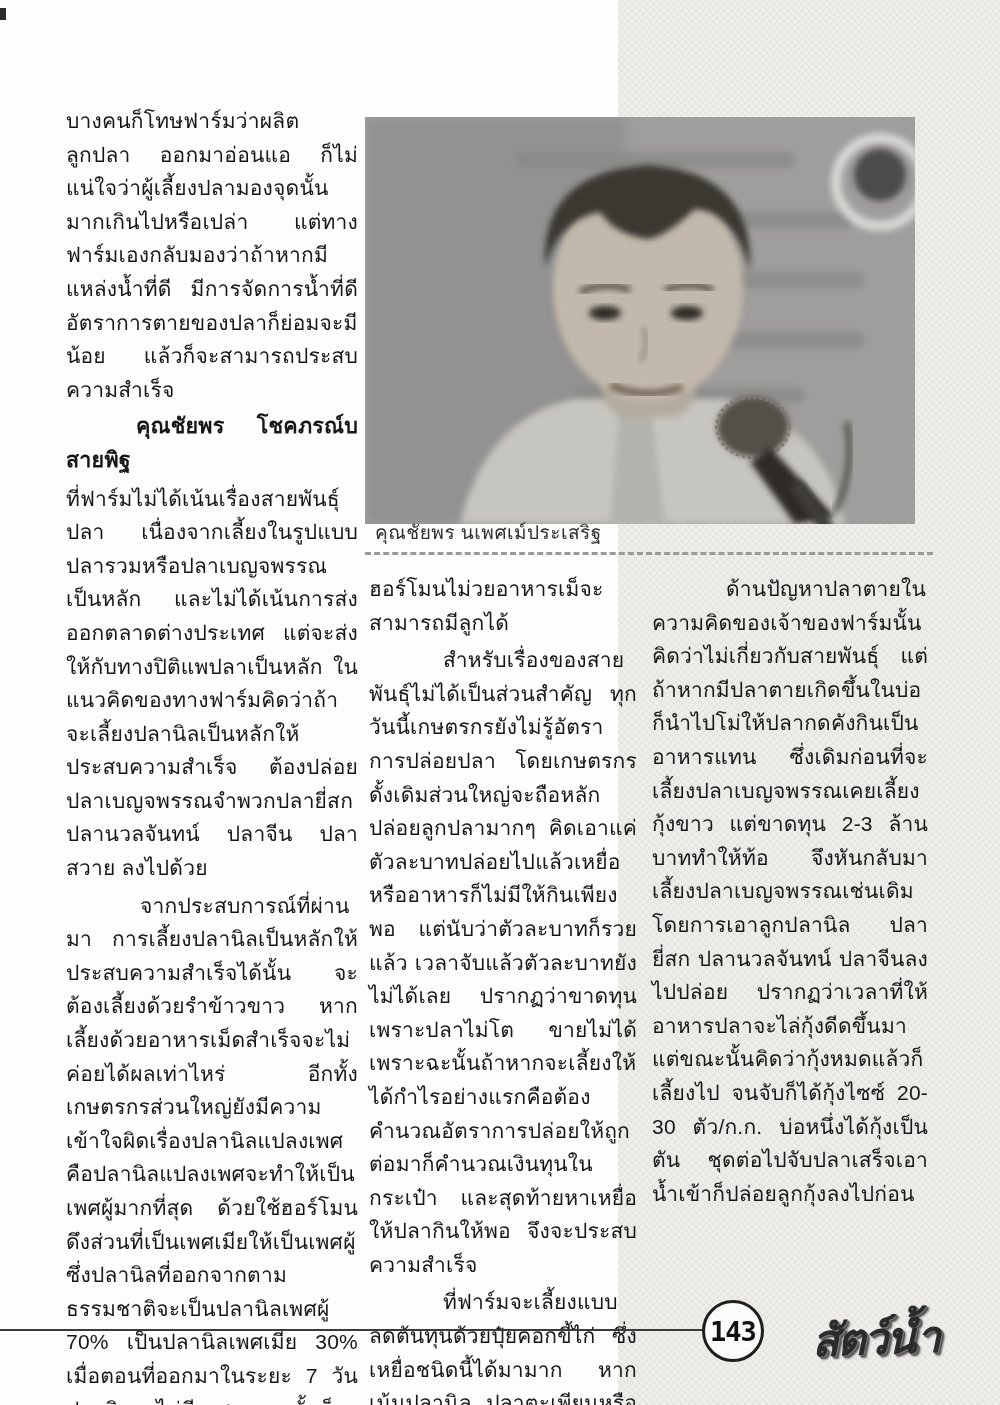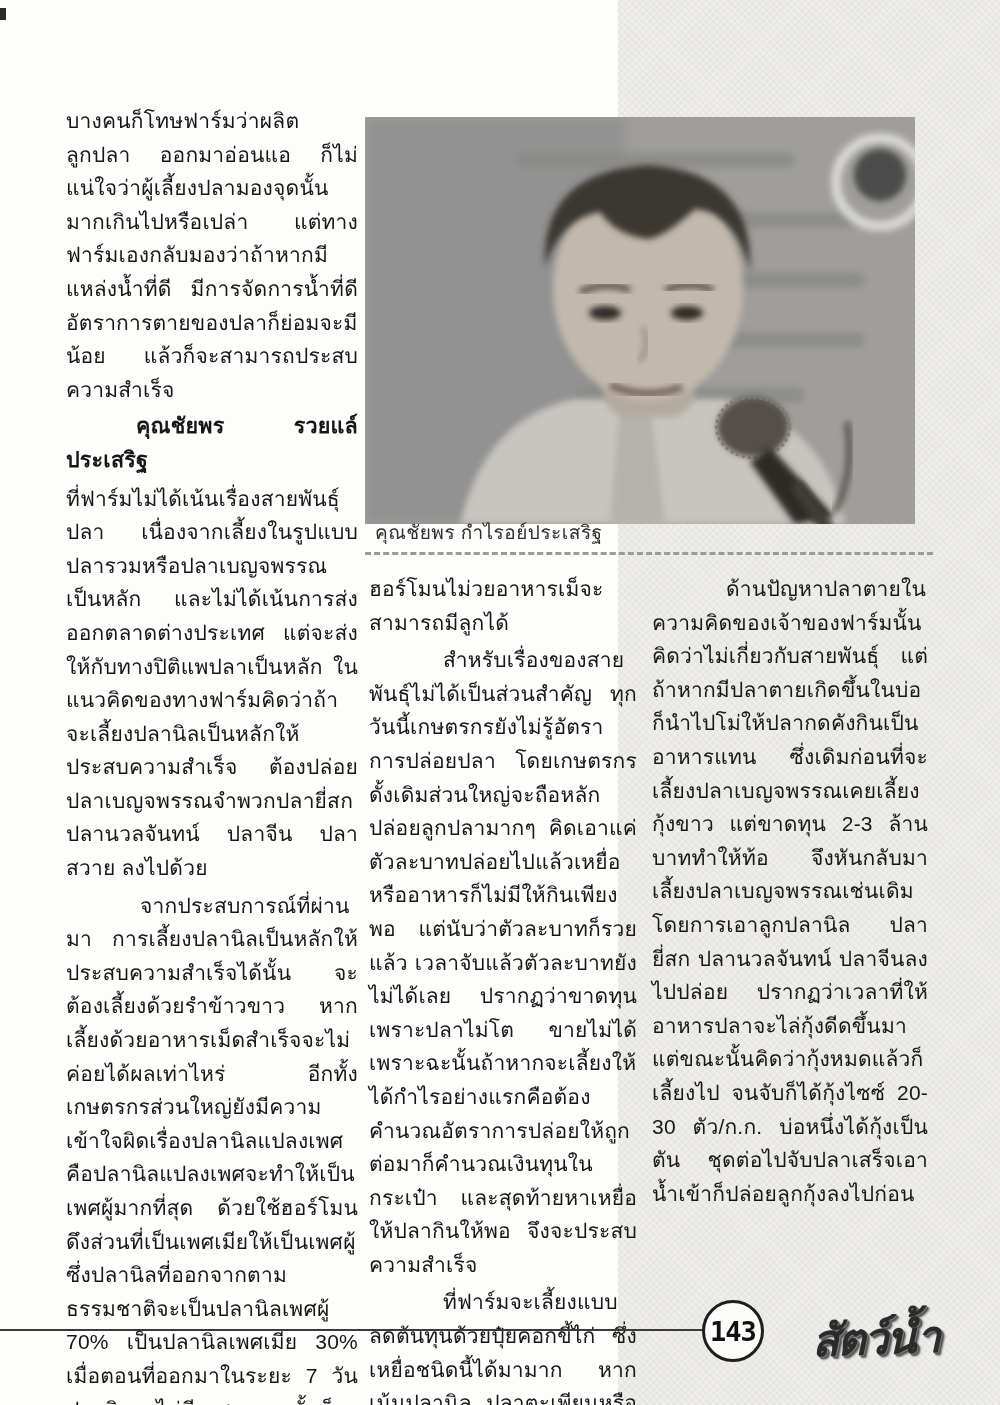"คุณชัยพร รวยแล์ประเสริฐ" p.name-heading { text: รวยแล์ประเสริฐ -> โชคภรณ์บสายพิฐ }
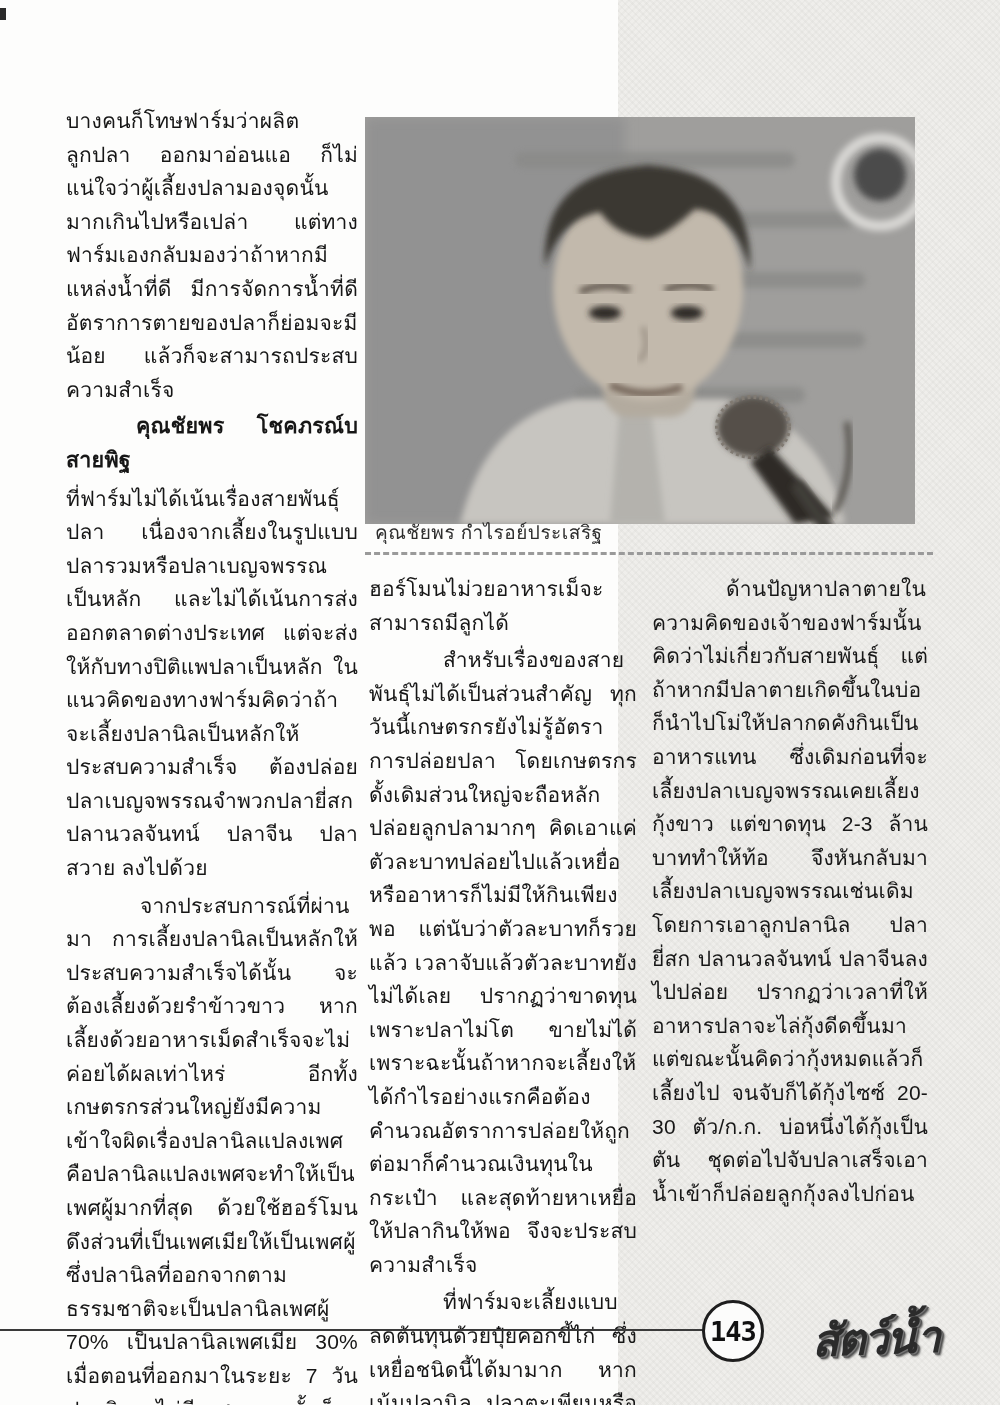"คุณชัยพร กำไรอย์ประเสริฐ" div.caption { text: กำไรอย์ประเสริฐ -> นเพศเม์ประเสริฐ }
